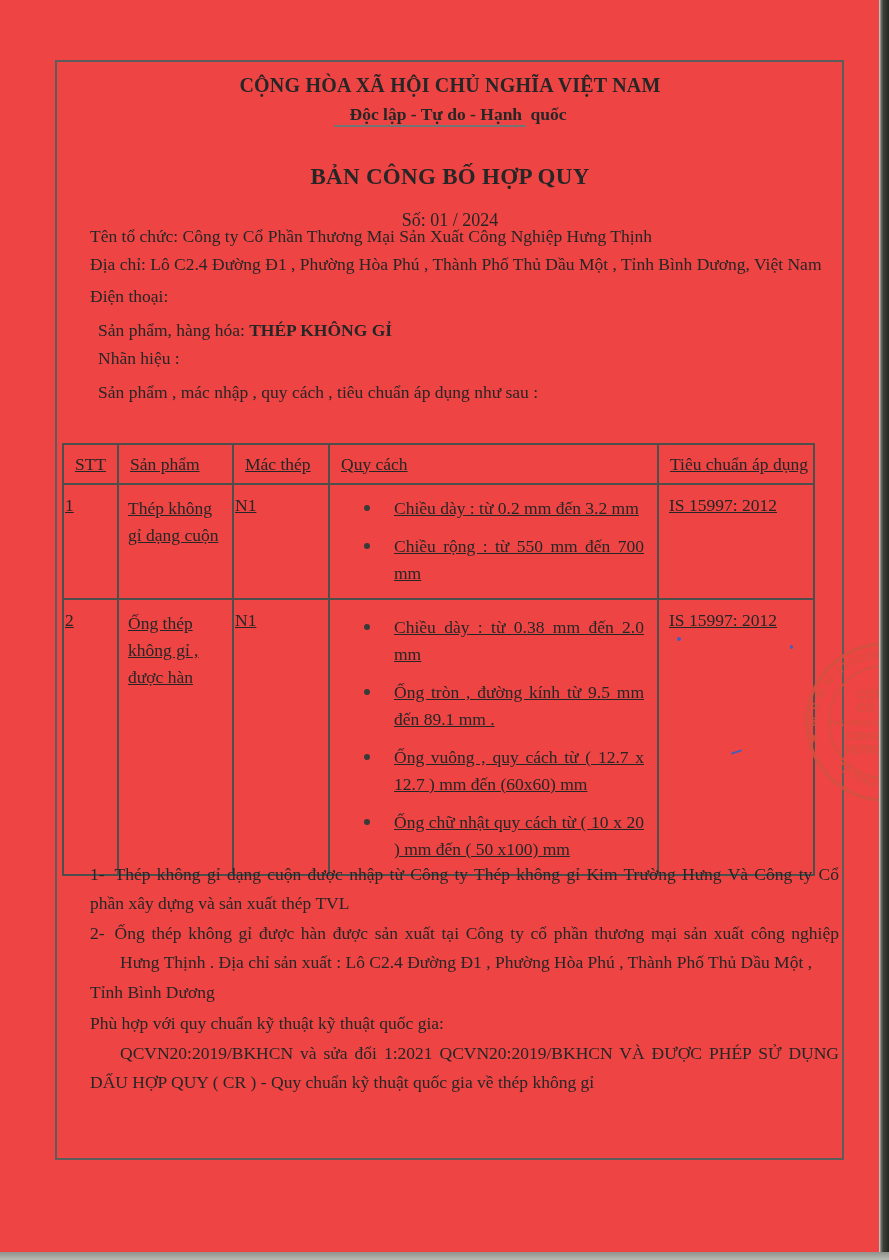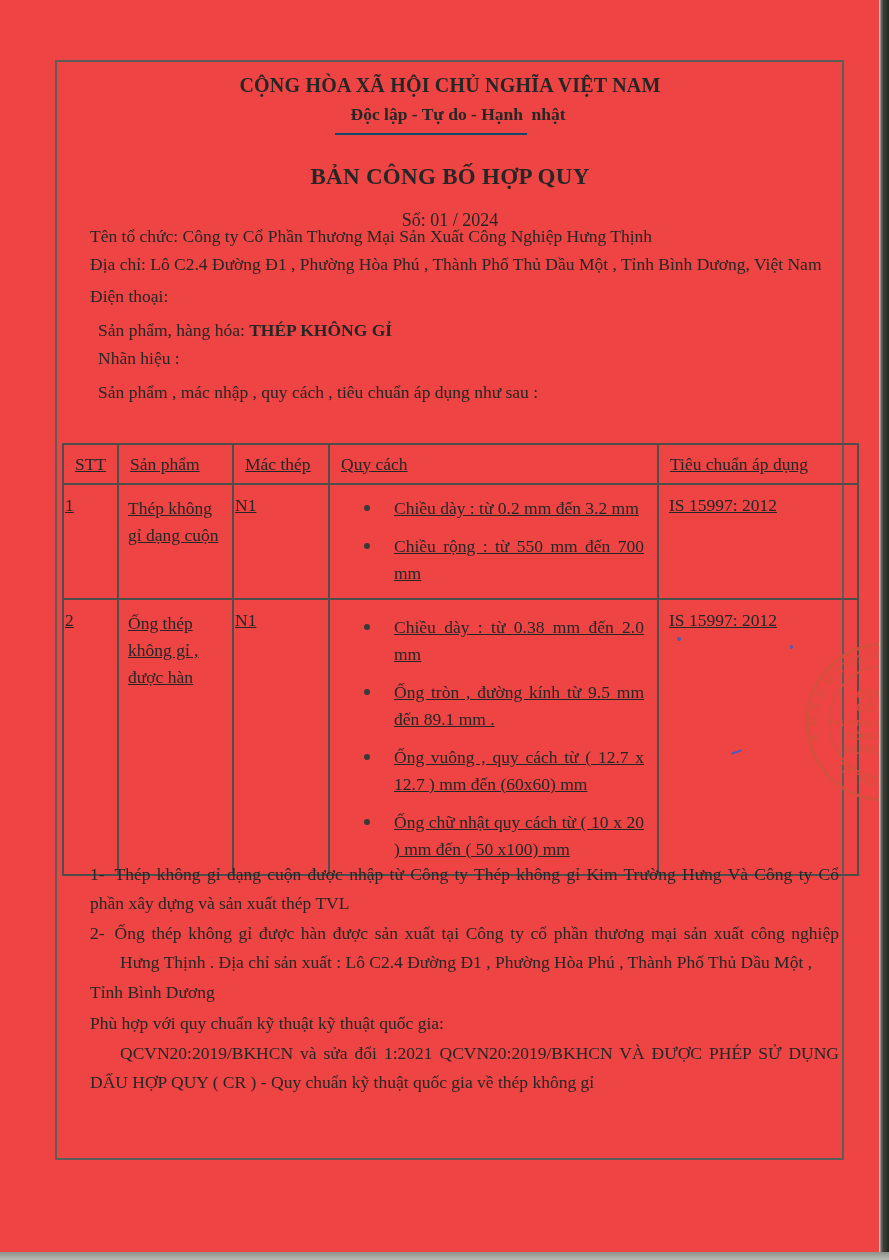"Độc lập - Tự do" .motto-underline { border-bottom: 2px solid #0c4a6e -> 2px solid #737373; padding: 0 4px 9px 16px -> 0 4px 1px 16px }
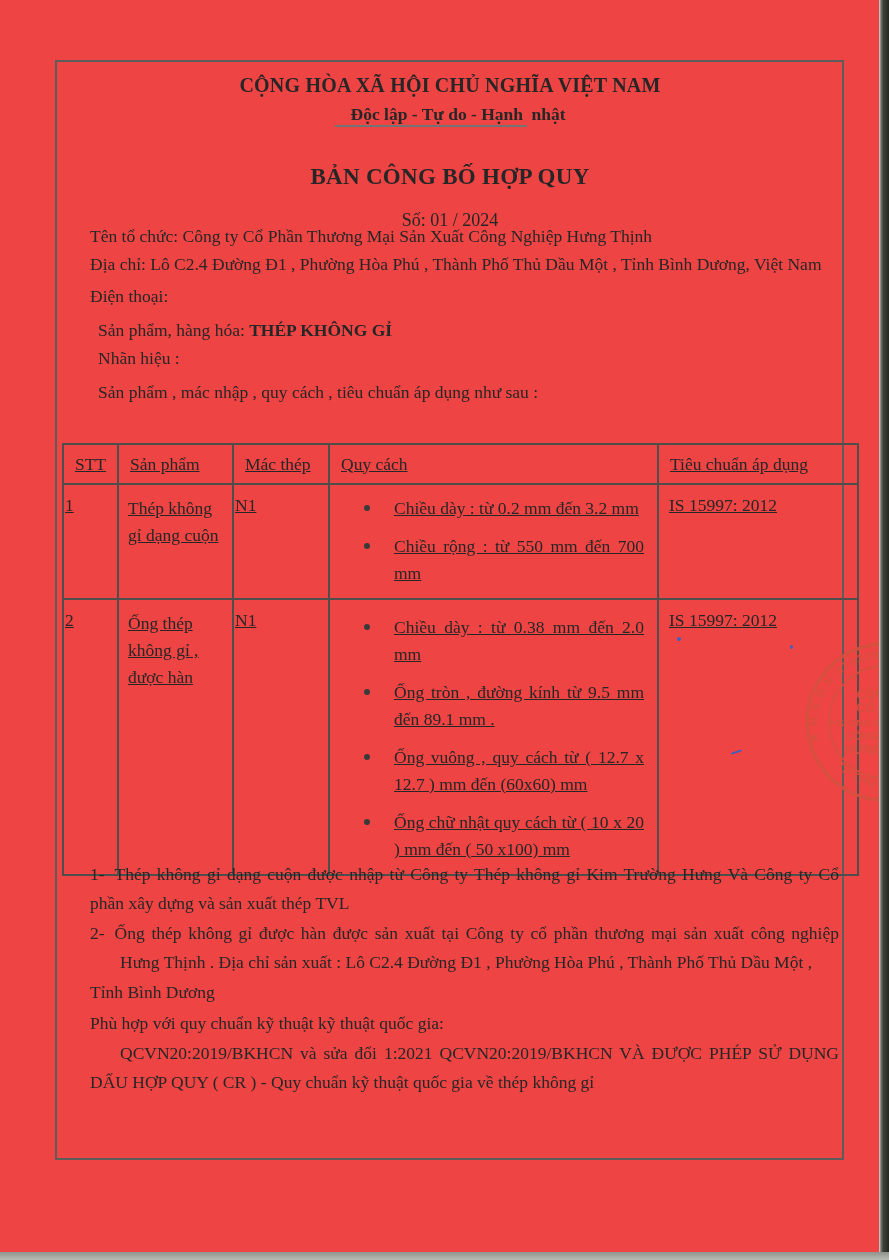"nhật" span { text: nhật -> quốc }
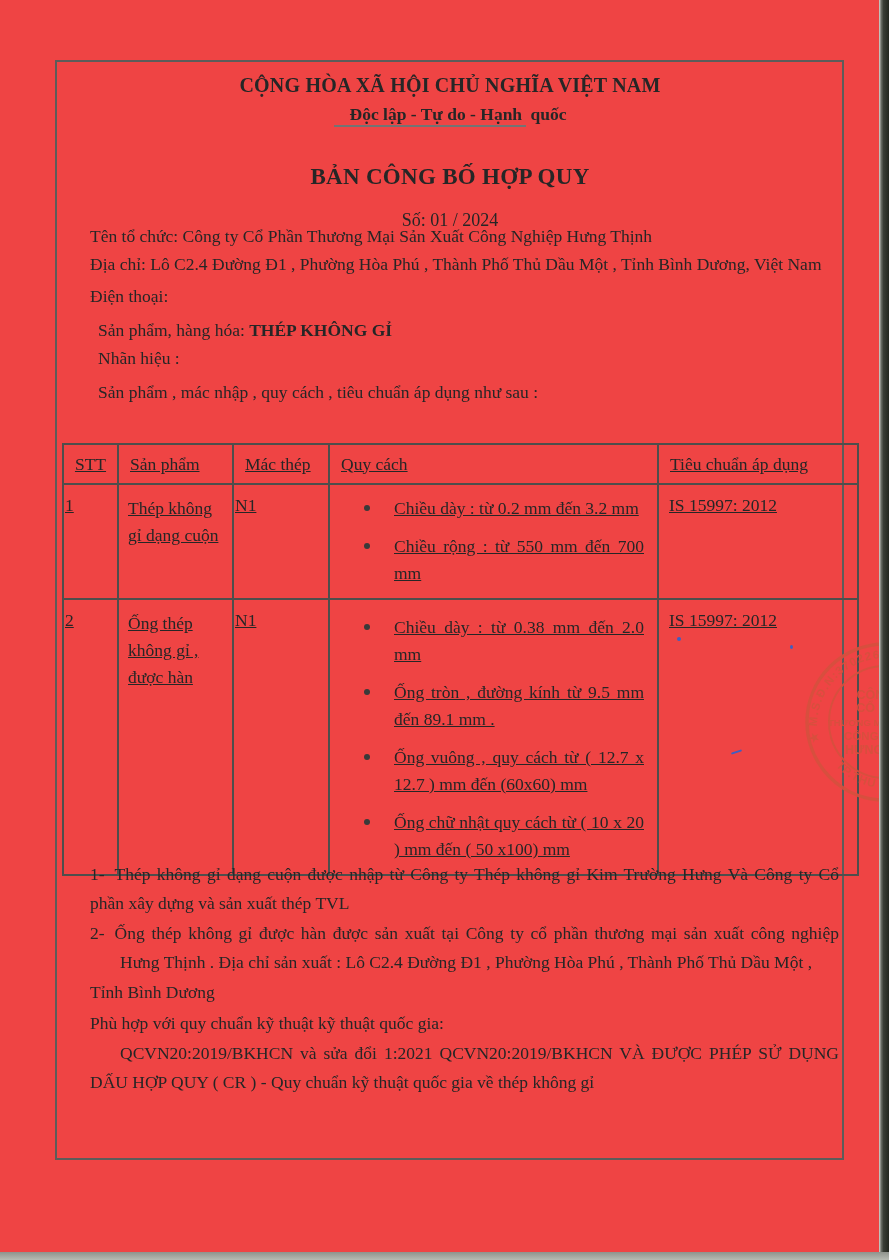"Tiêu chuẩn áp dụng" th.c-tc { width: 200px -> 156px }
